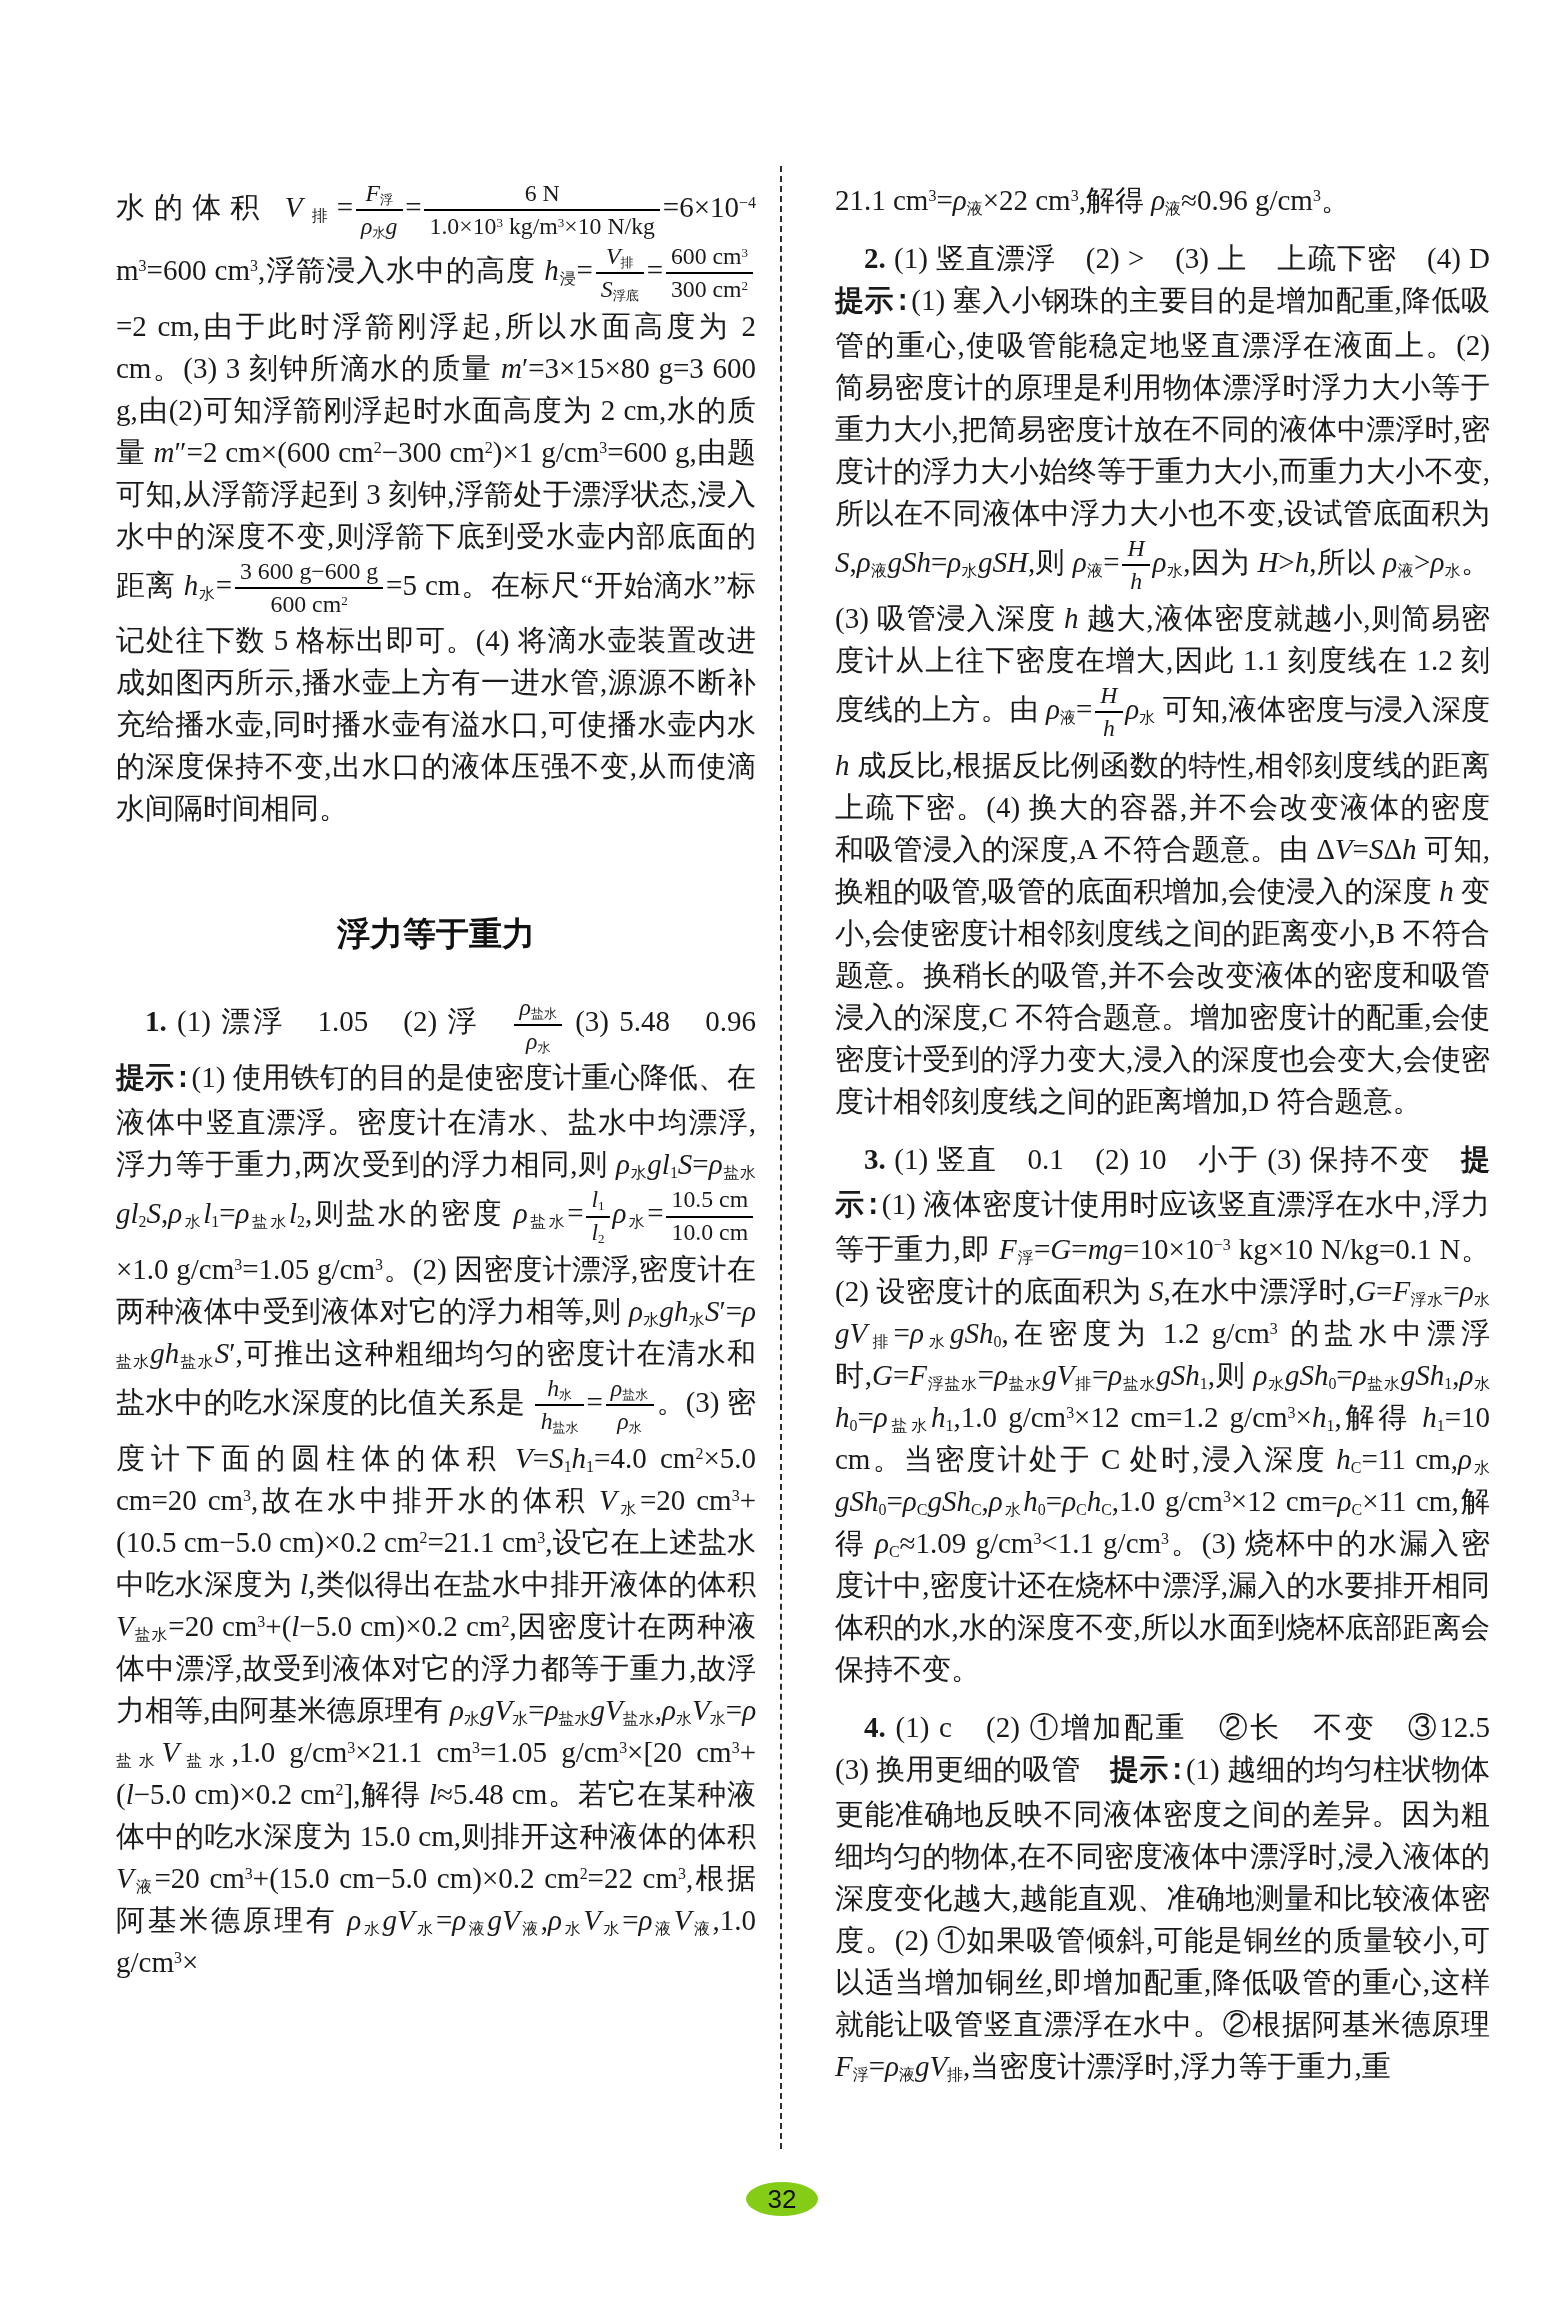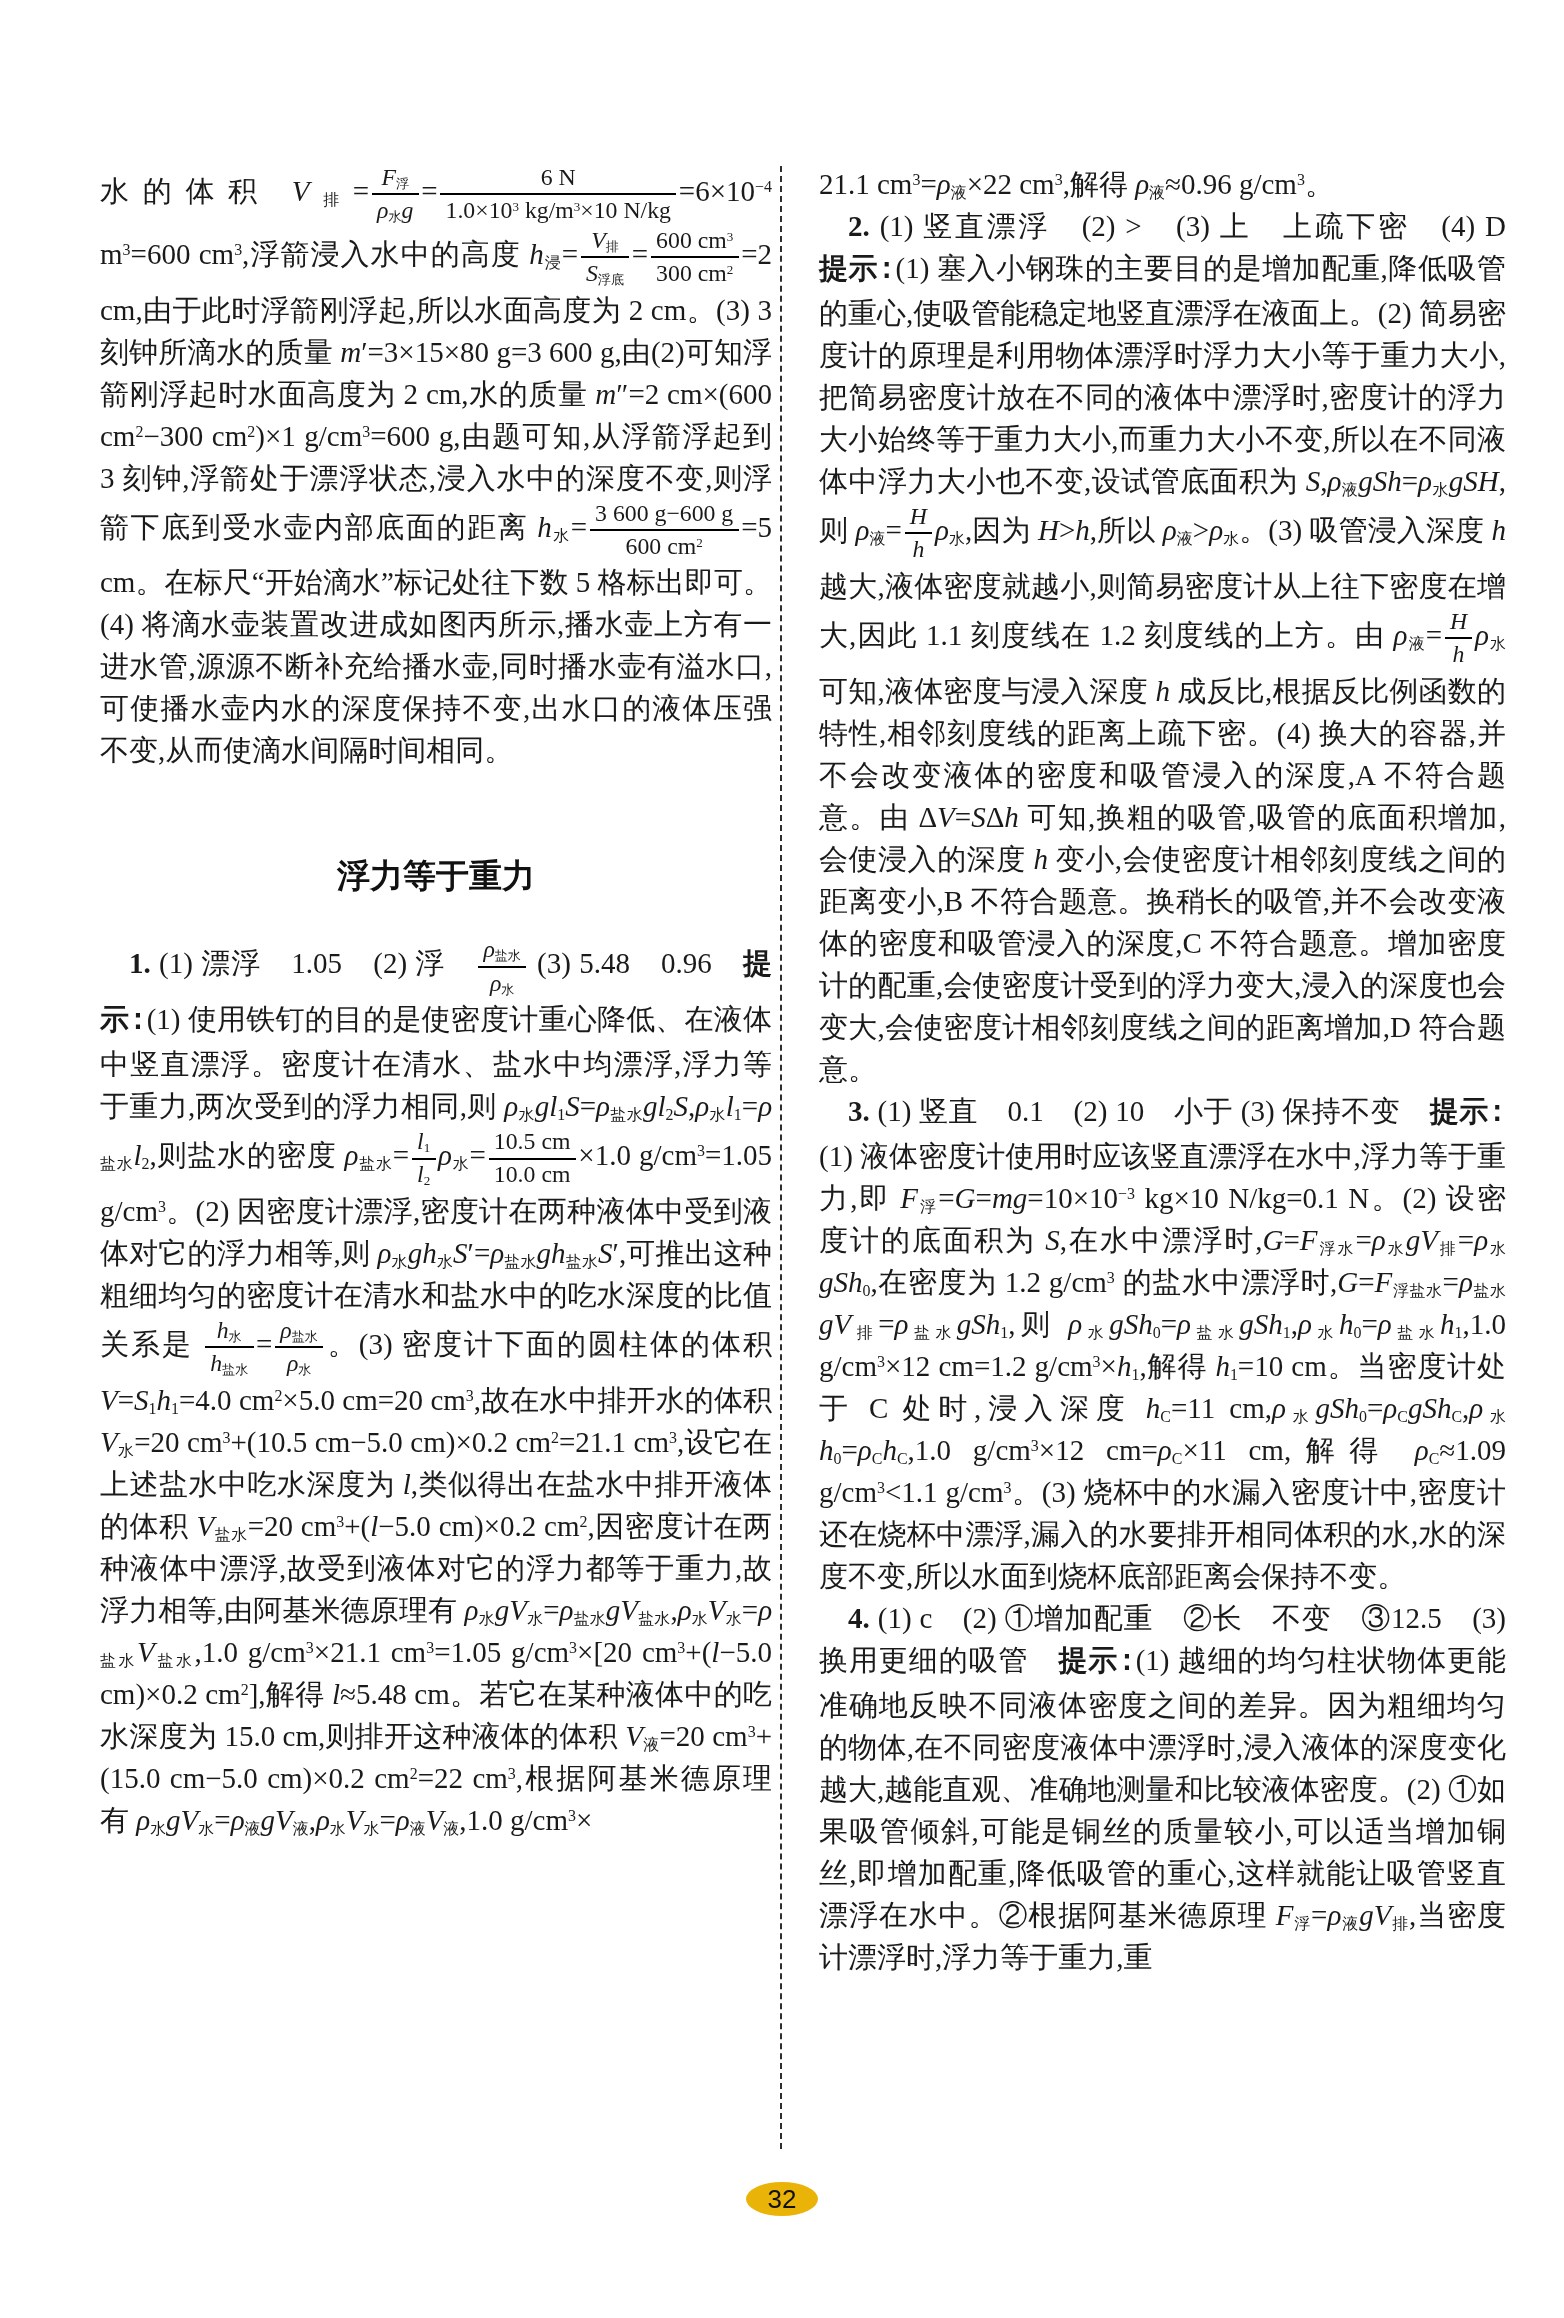"水的体积 V排= = =6×10 m" .para { margin: 0 -> 16px }
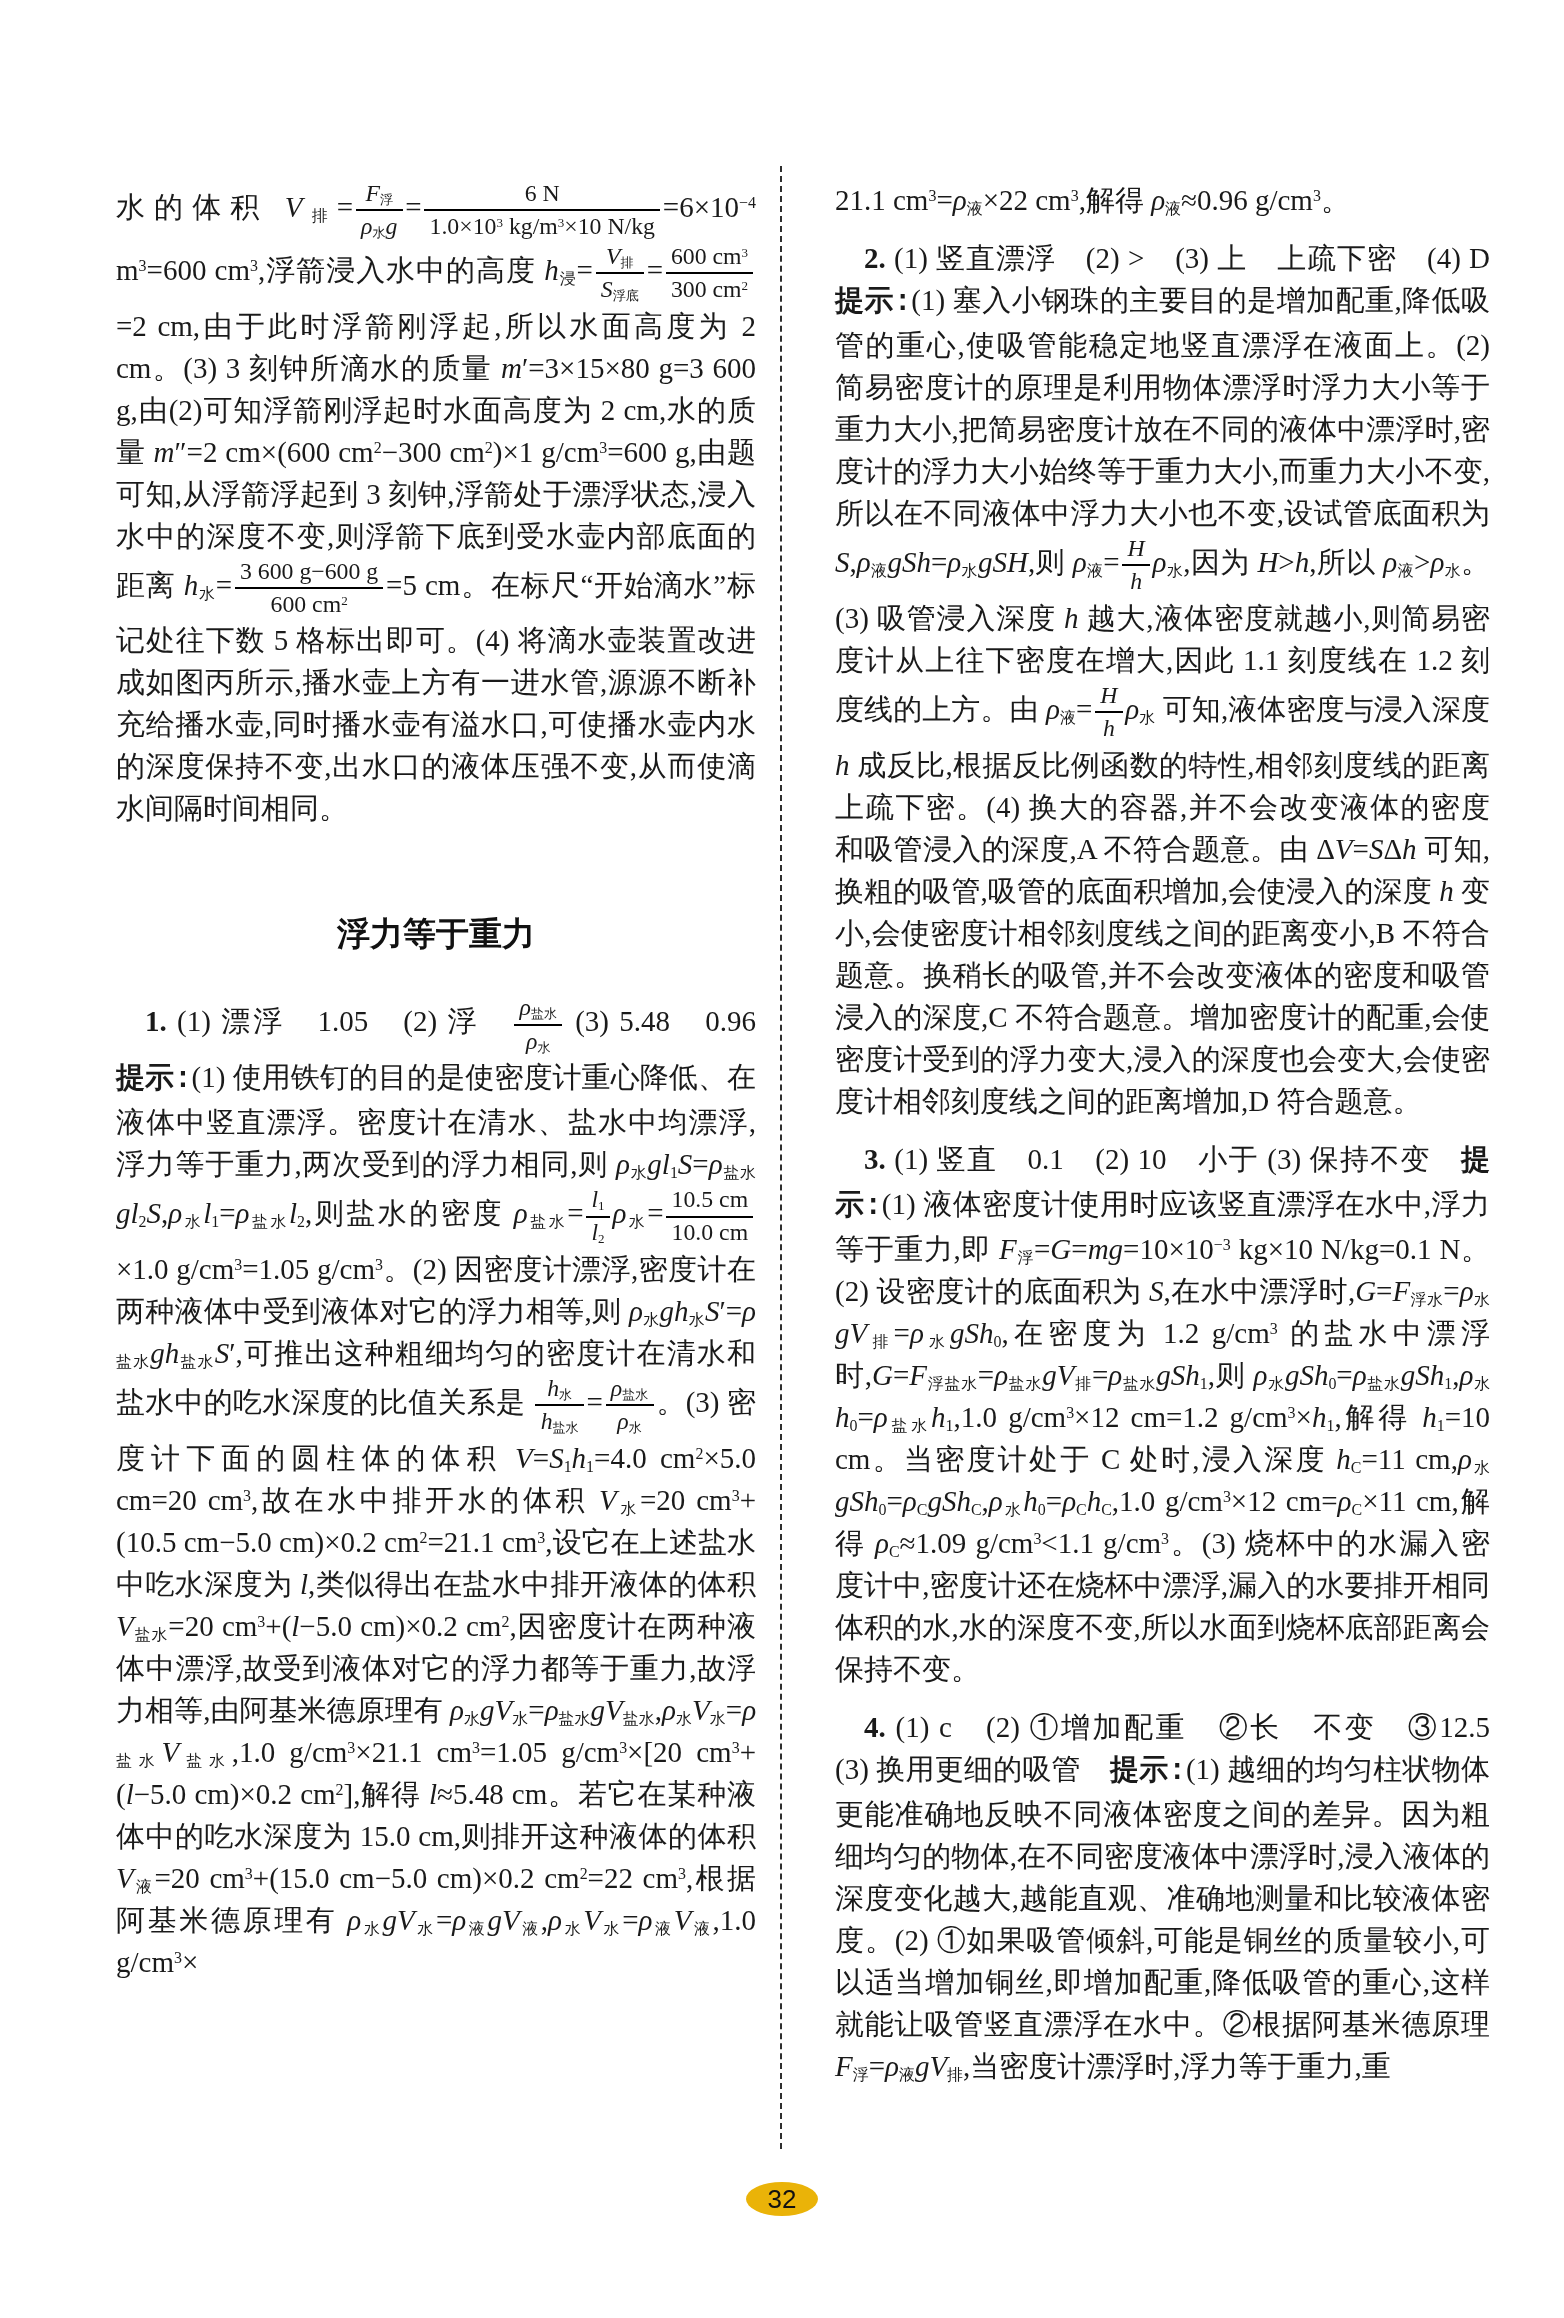"32" .page-number { background: #eab308 -> #84cc16 }
